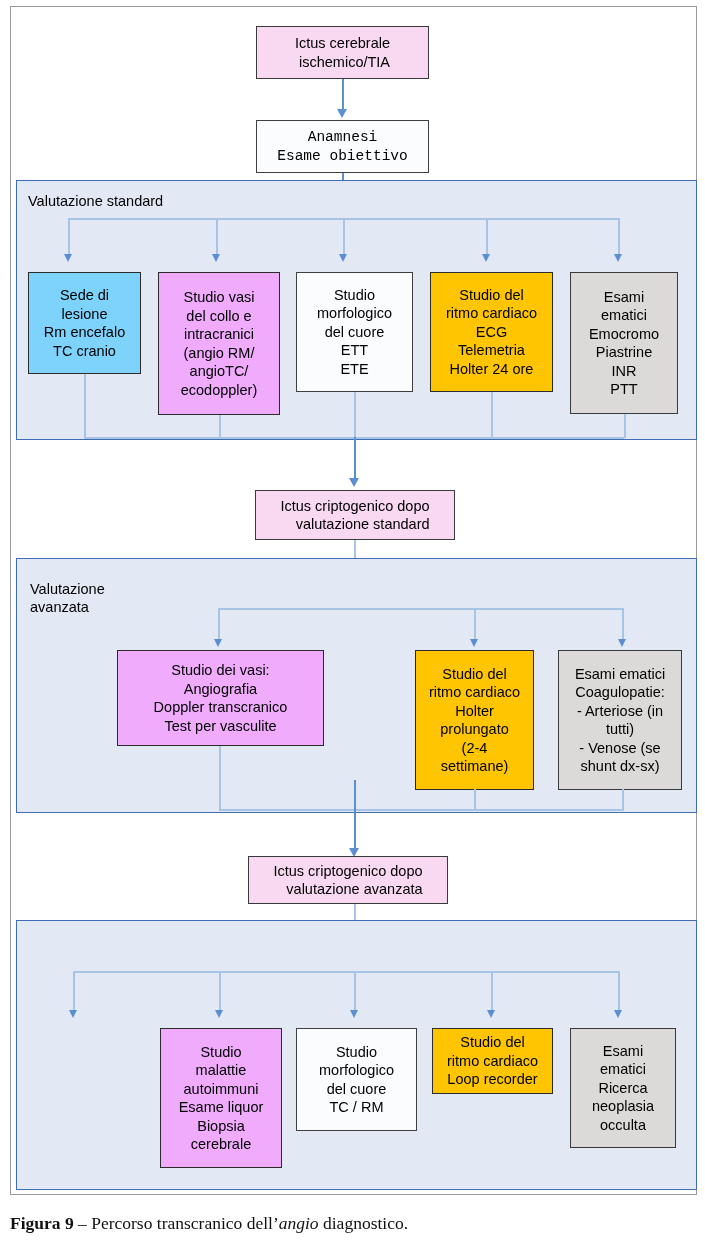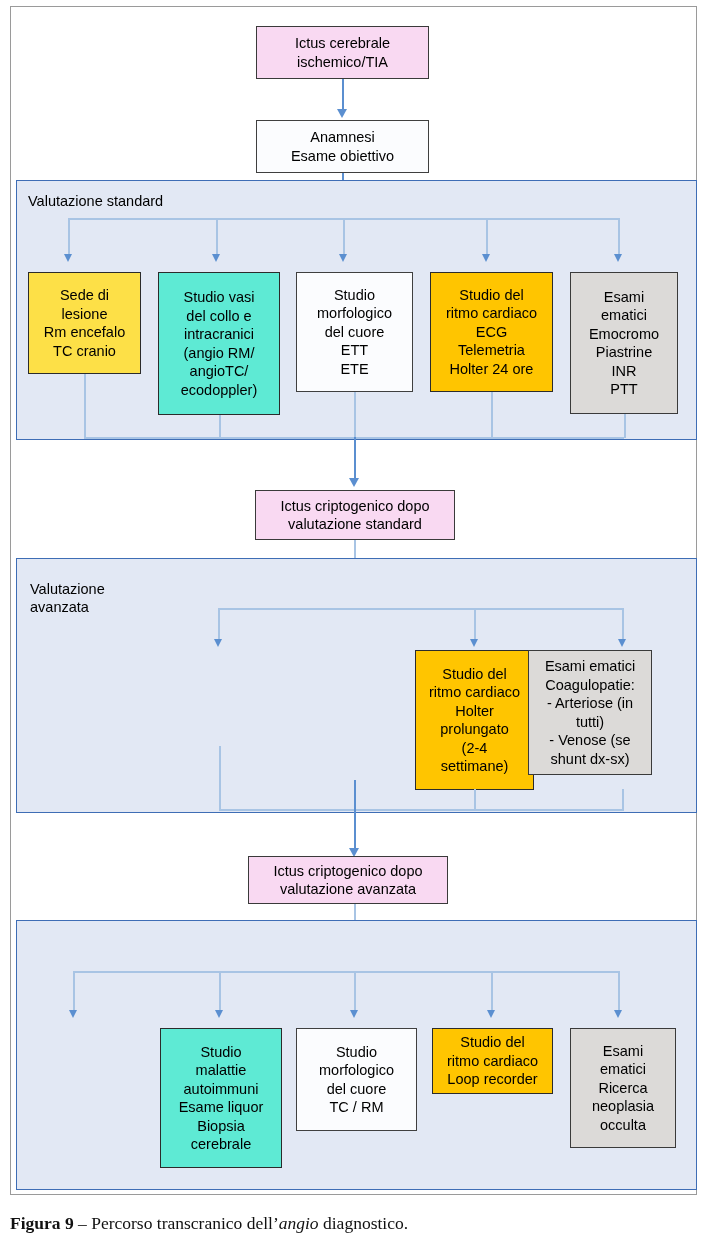"Ictus cerebrale" .node.pink { text-align: none -> right }
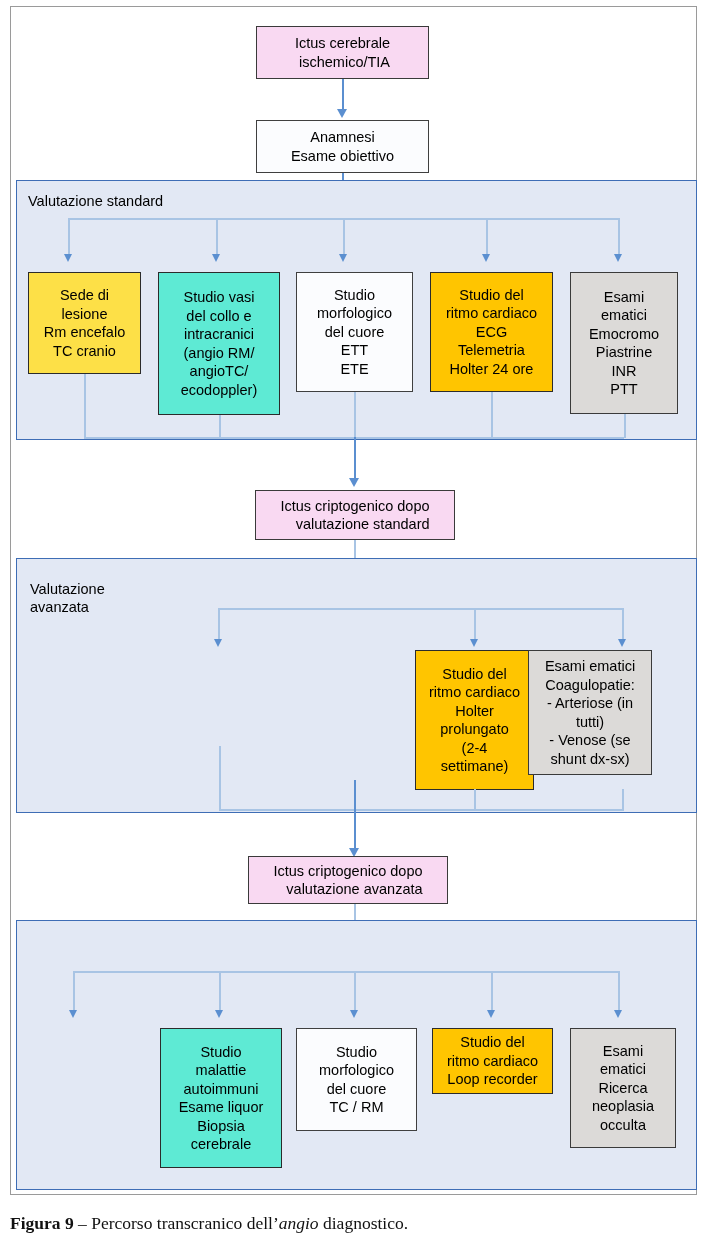"Anamnesi" div.node { font-family: none -> Liberation Mono, monospace }
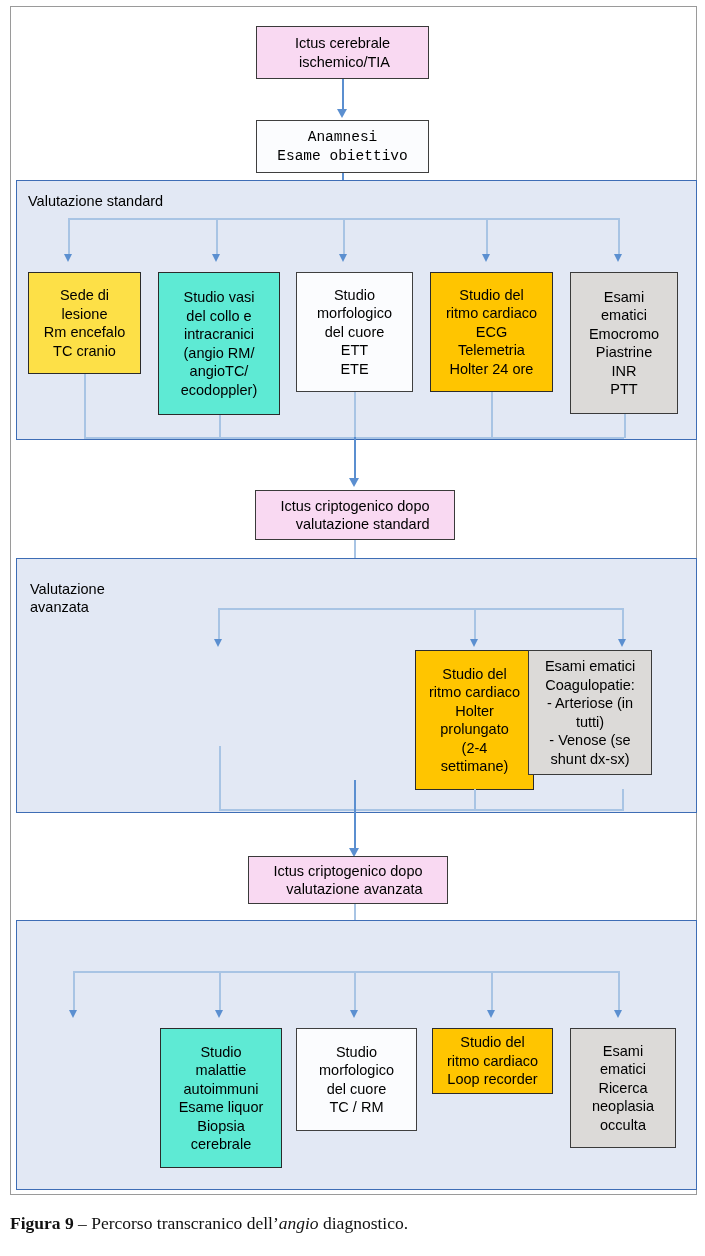"Sede di" .node.blue { background: #fde047 -> #7dd3fc }
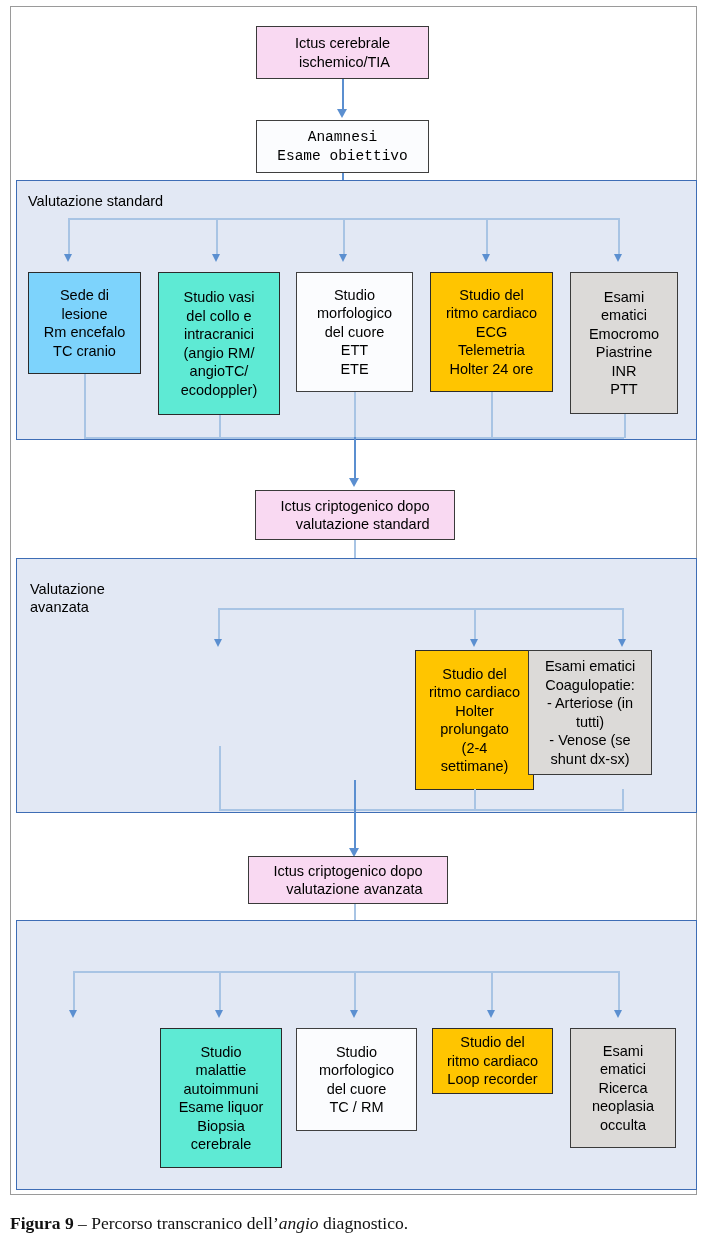"Studio vasi" .node.green { background: #5eead4 -> #f0abfc }
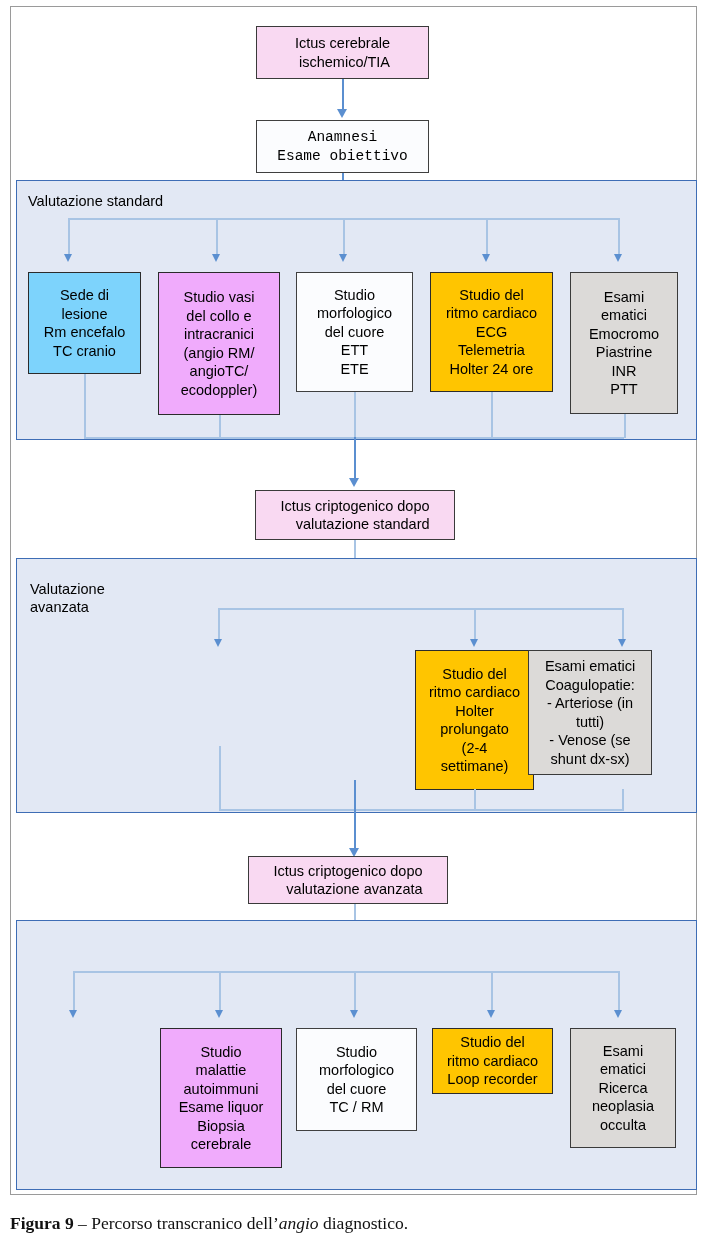"Studio dei vasi:" div.node { html: none -> <div>Studio dei vasi: Angiografia Doppler transcranico Test per vasculite</div> }
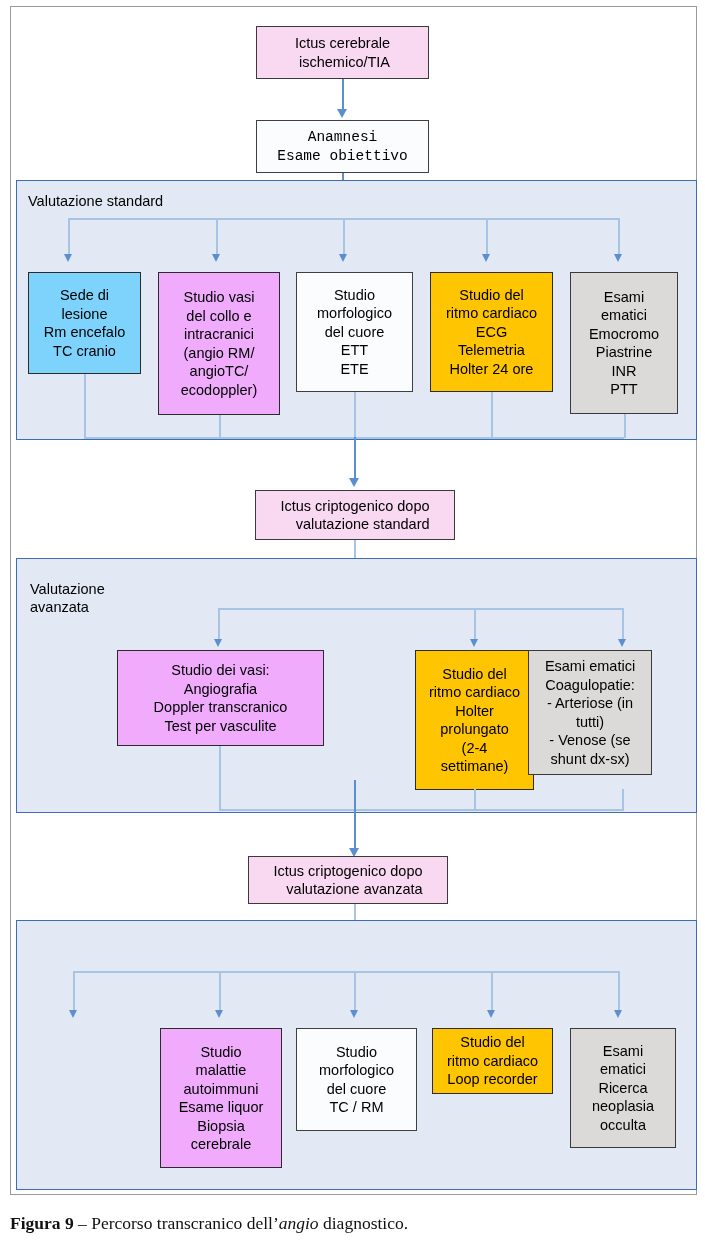"Esami ematici" div.node { height: 125px -> 140px; left: 528px -> 558px }
